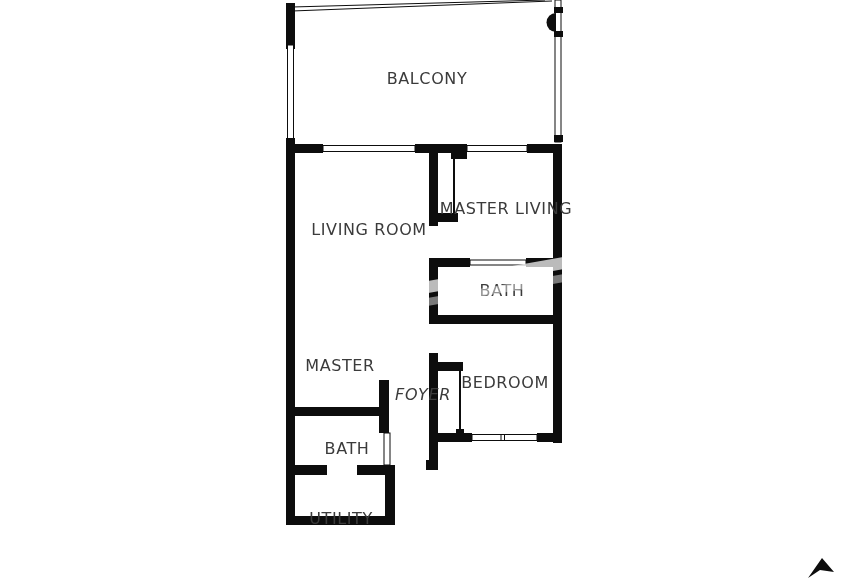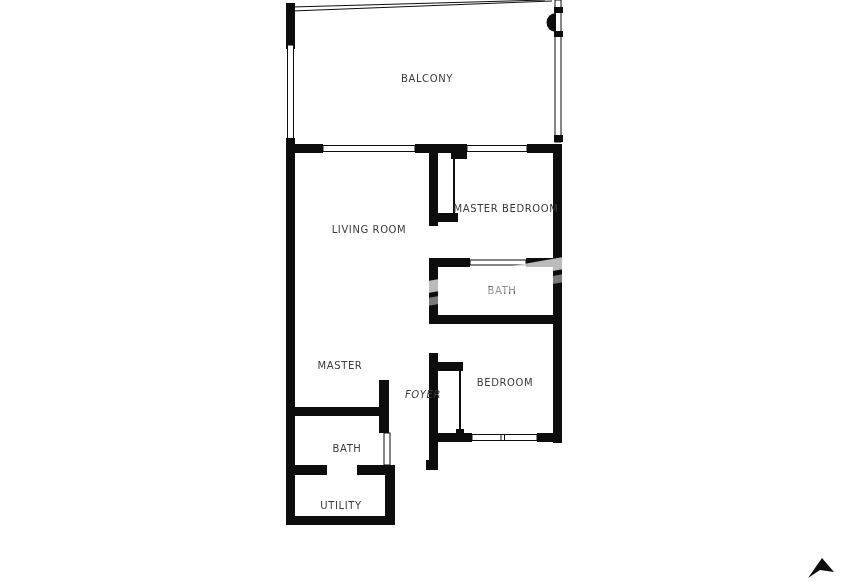"BALCONY" .room-label { font-size: 10px -> 16px }
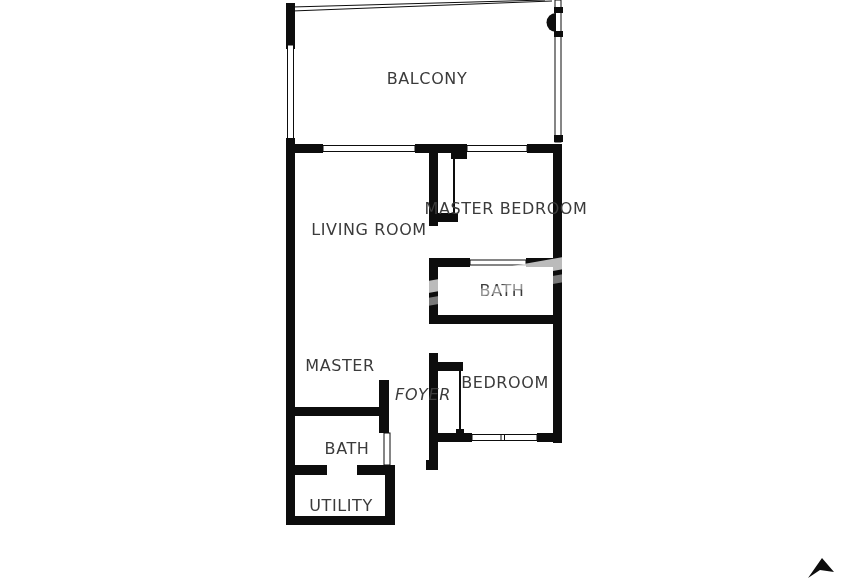"MASTER BEDROOM" div.room-label { text: BEDROOM -> LIVING }
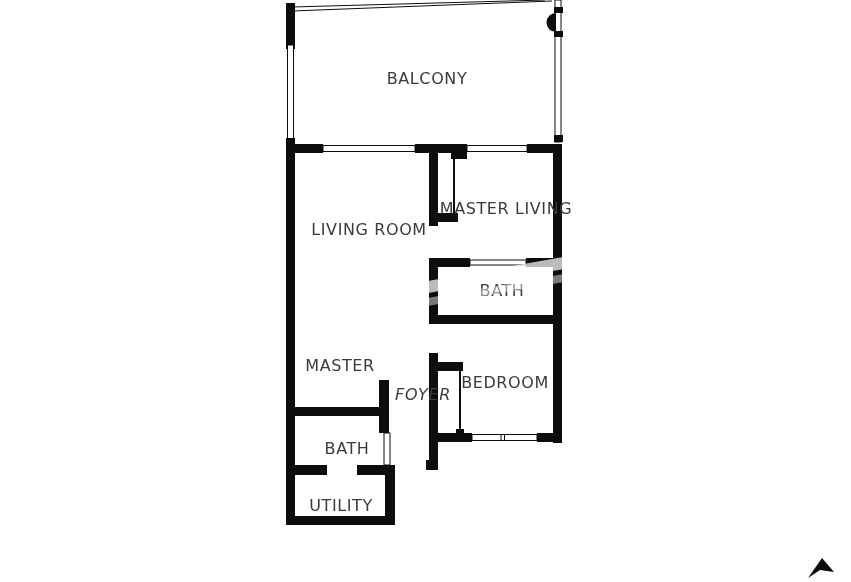"UTILITY" div.room-label { top: 505px -> 518px }
